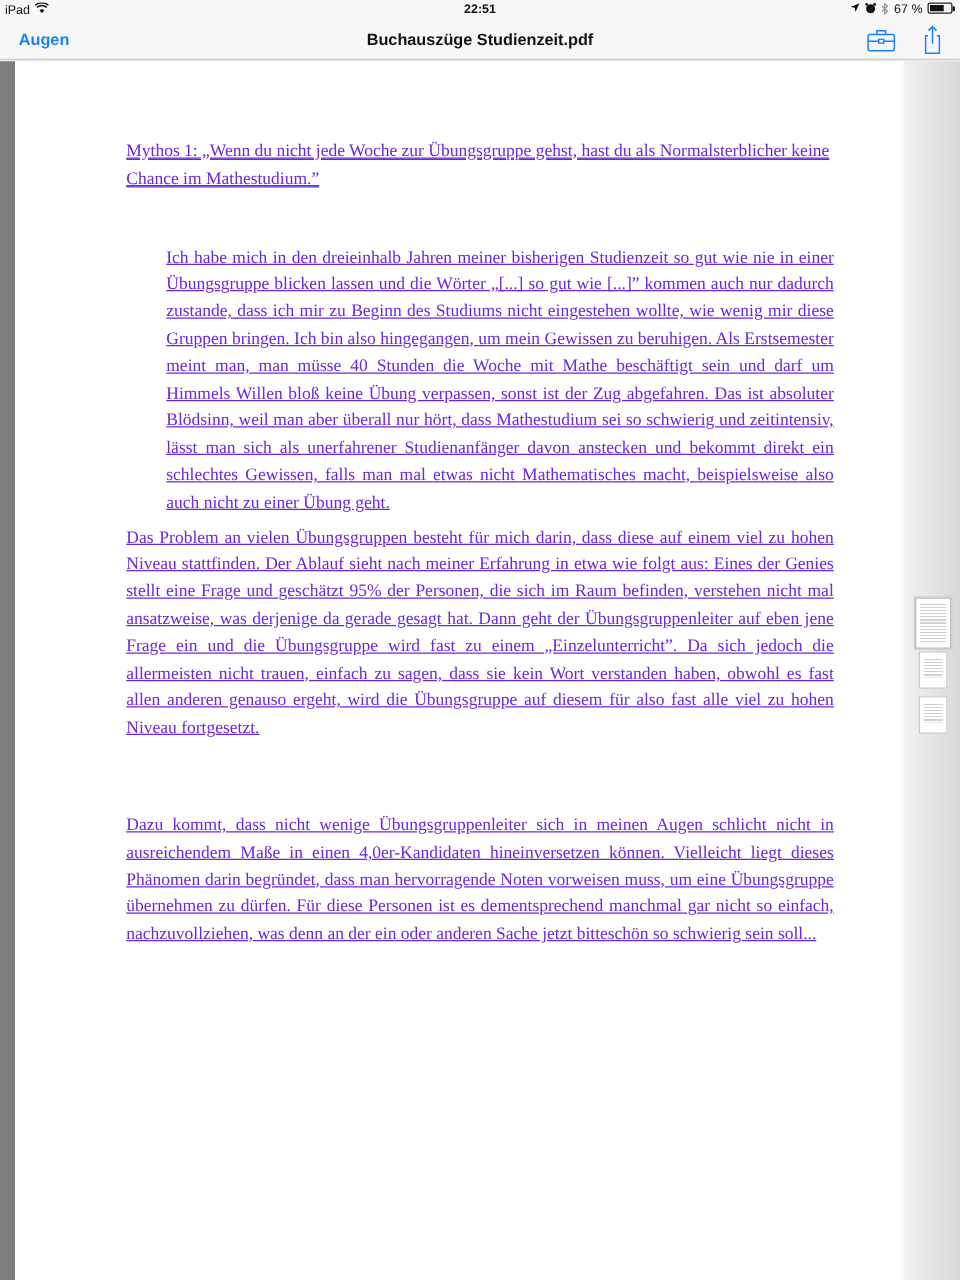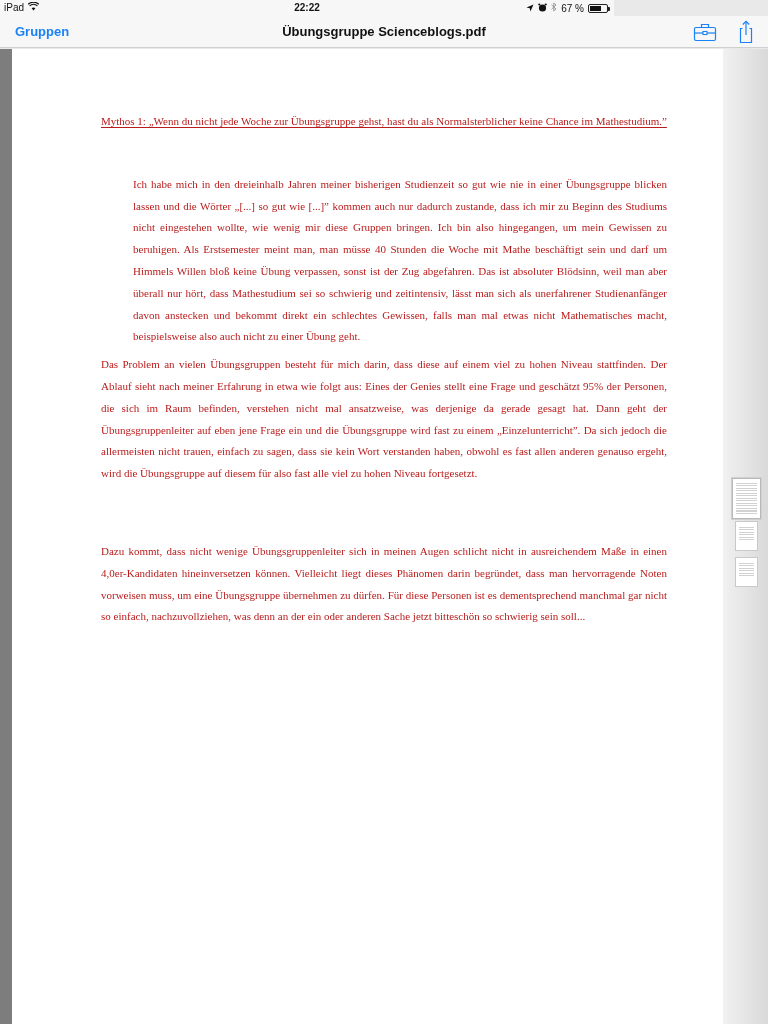"iPad" .statusbar { width: 614px -> 768px }
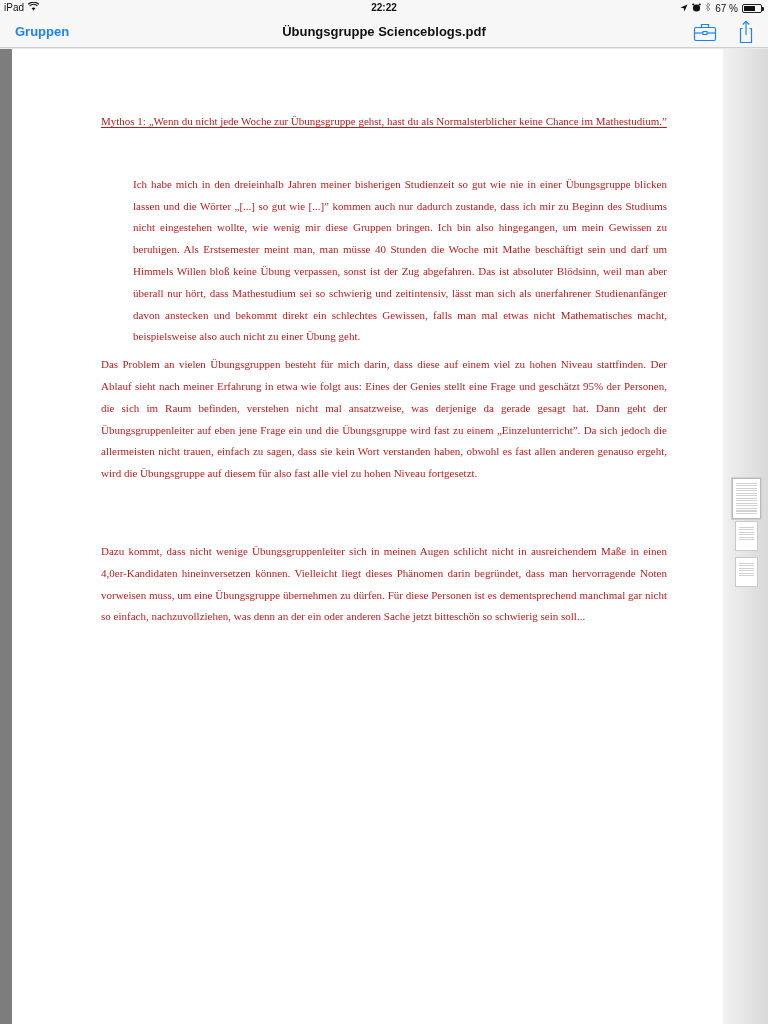"22:22" div.sb-center { text: 22:22 -> 22:51 }
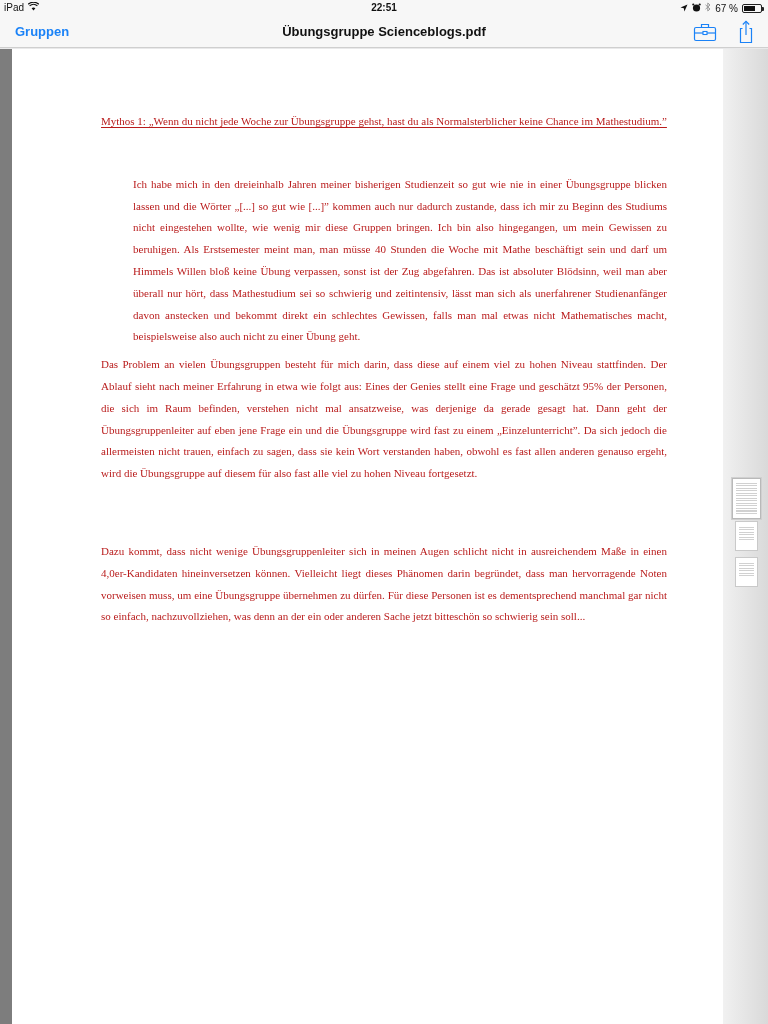"67 %" .sb-right { align-items: center -> flex-start }
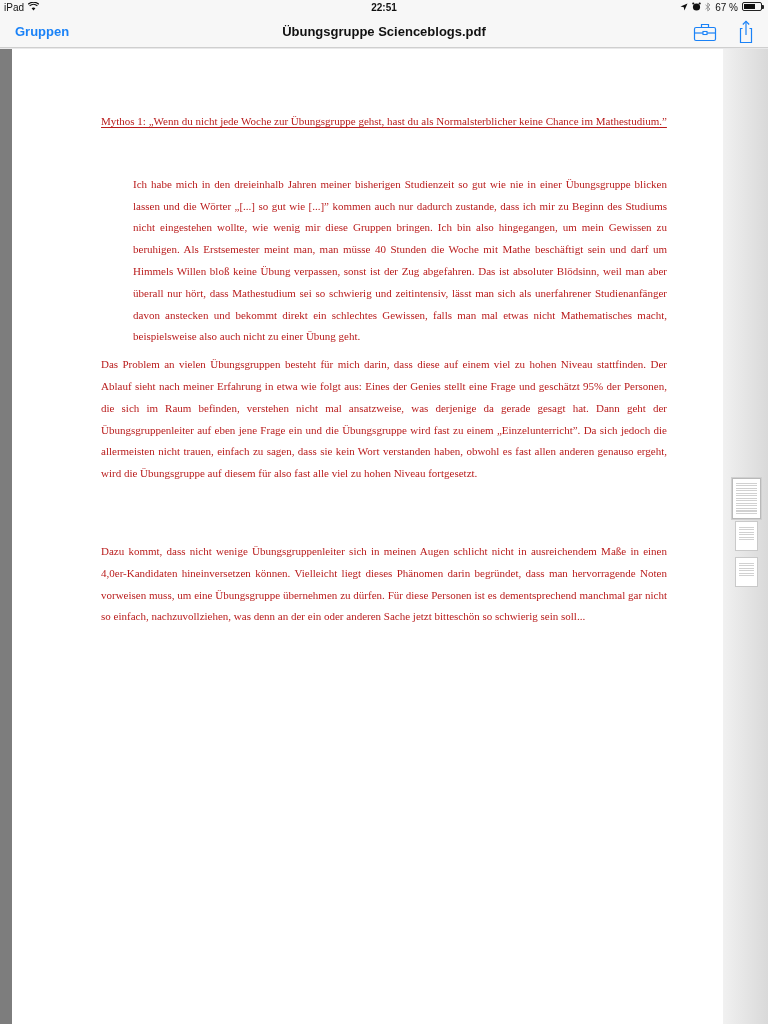"Gruppen" div.nav-done { text: Gruppen -> Augen }
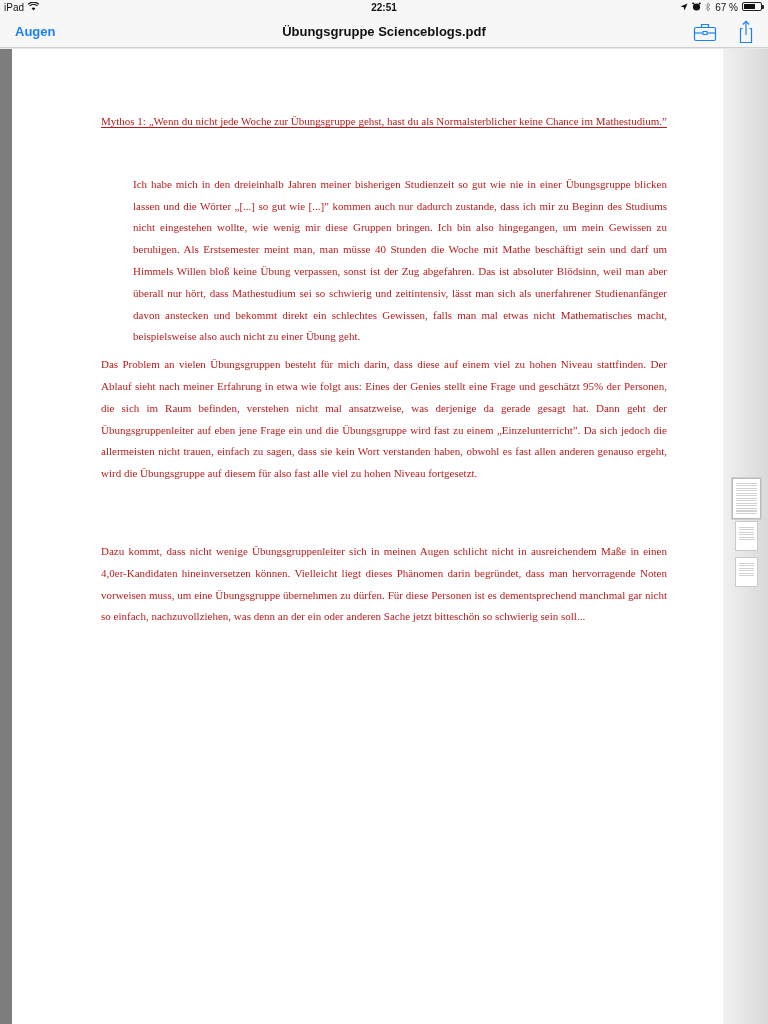"Übungsgruppe Scienceblogs.pdf" div.nav-title { text: Übungsgruppe Scienceblogs.pdf -> Buchauszüge Studienzeit.pdf }
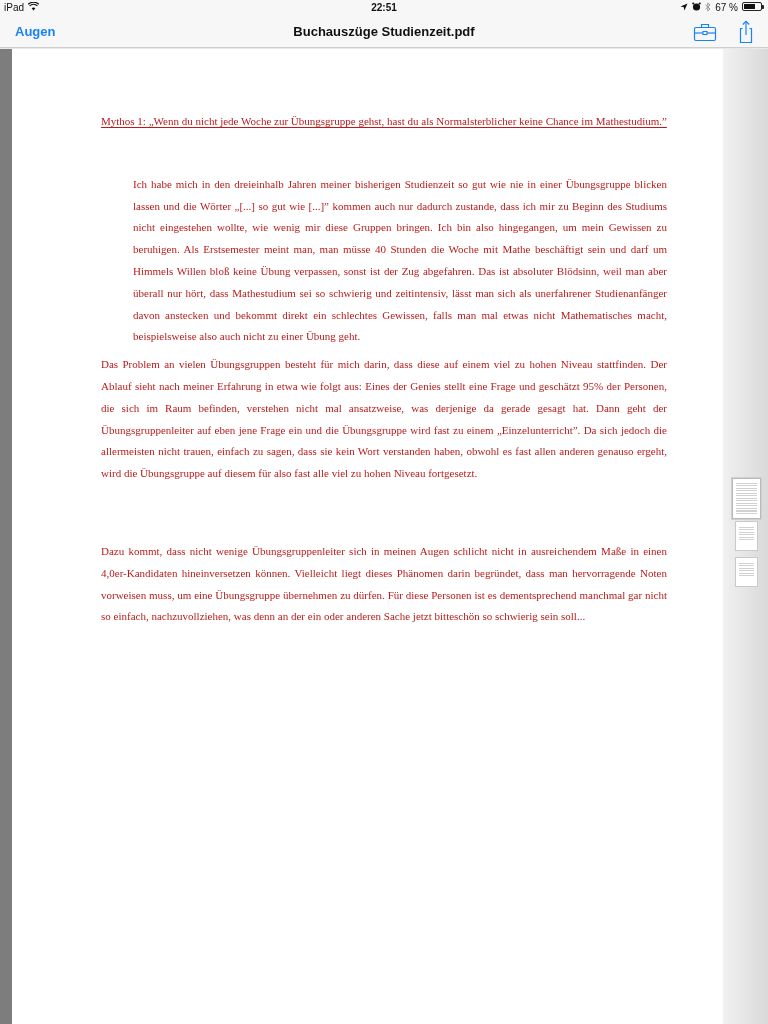"Mythos 1: „Wenn du nicht" .content { color: #b91c1c -> #6d28d9; font-size: 11px -> 14px; text-decoration: none -> underline }
